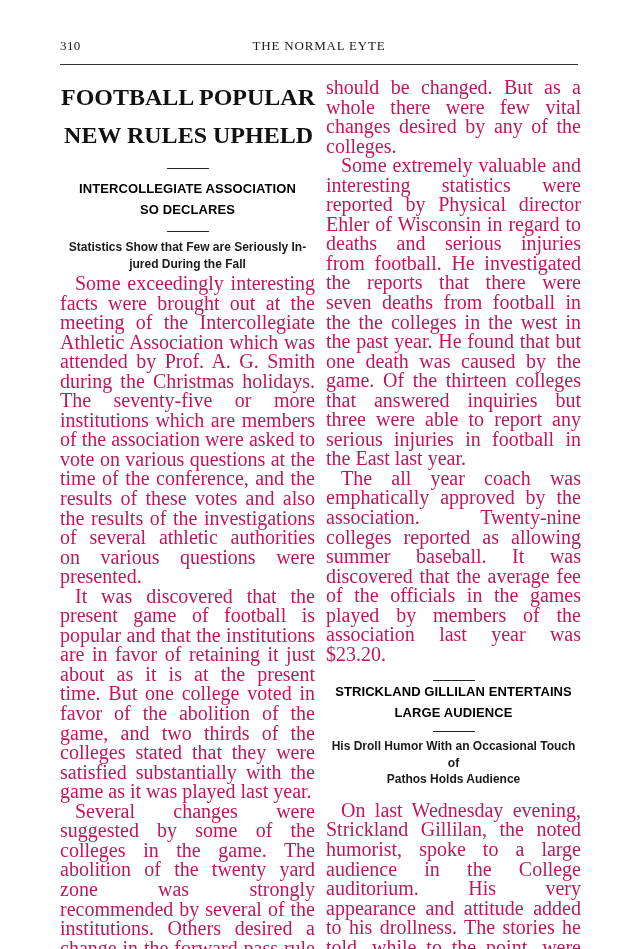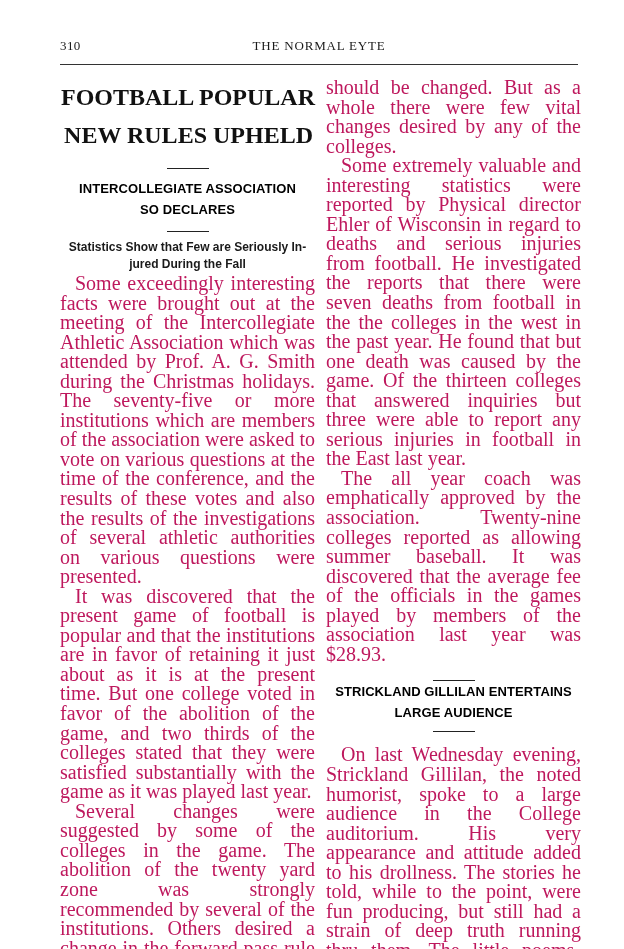"The all year coach was" p { text: $28.93 -> $23.20 }
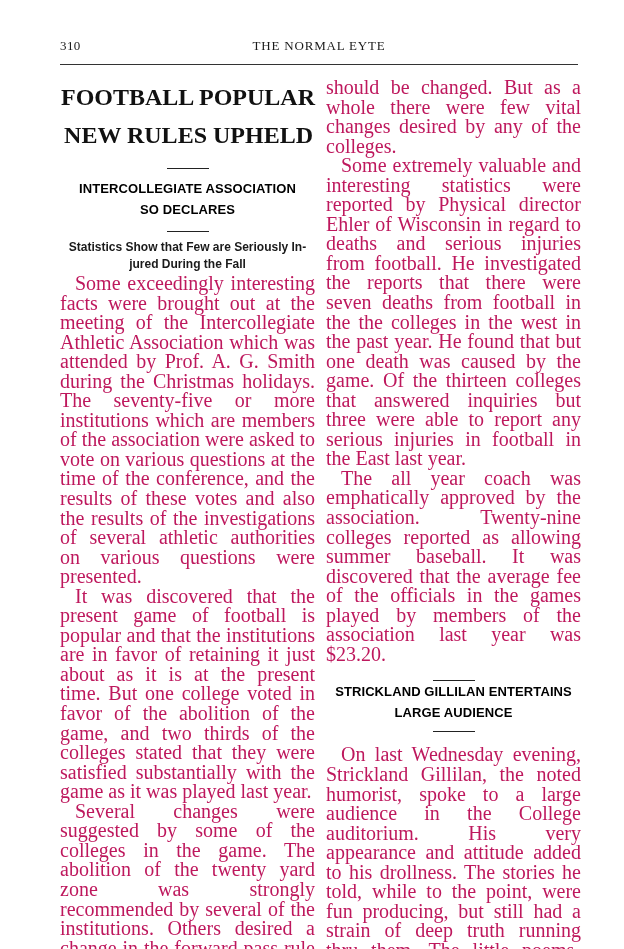"His Droll Humor With an" div.subdeck { html: none -> <div> <div>His Droll Humor With an Occasional Touch of</div> <div>Pathos Holds Audience</div> </div> }
